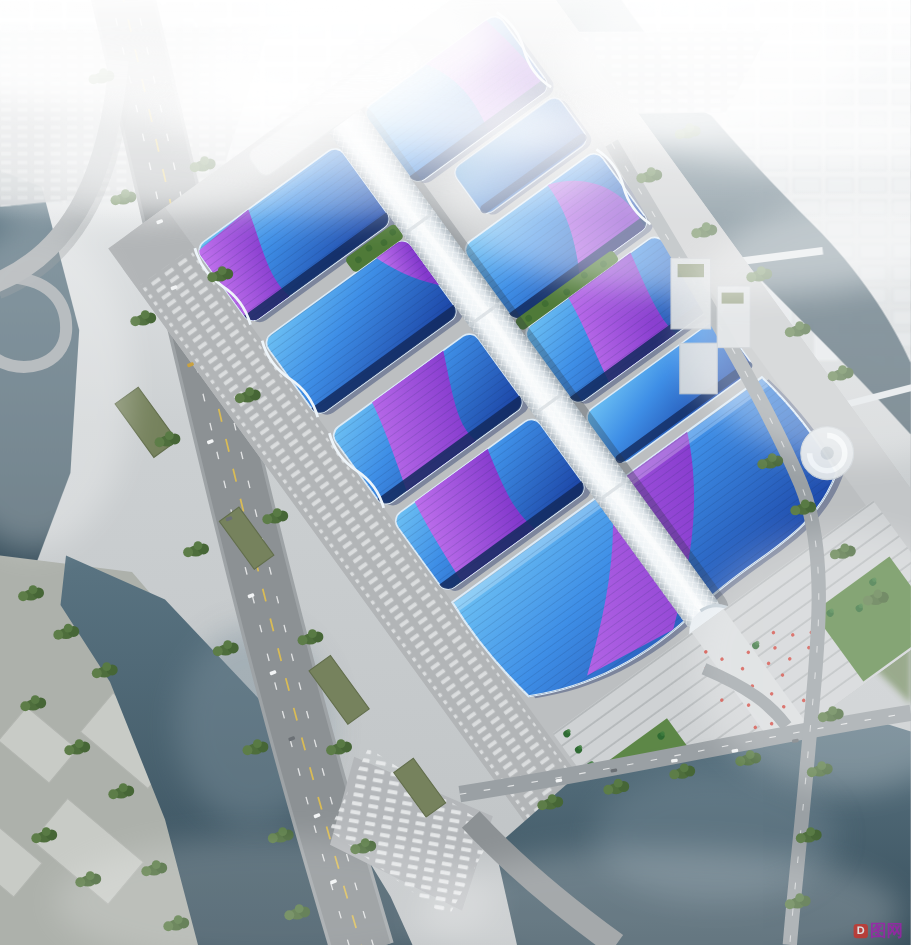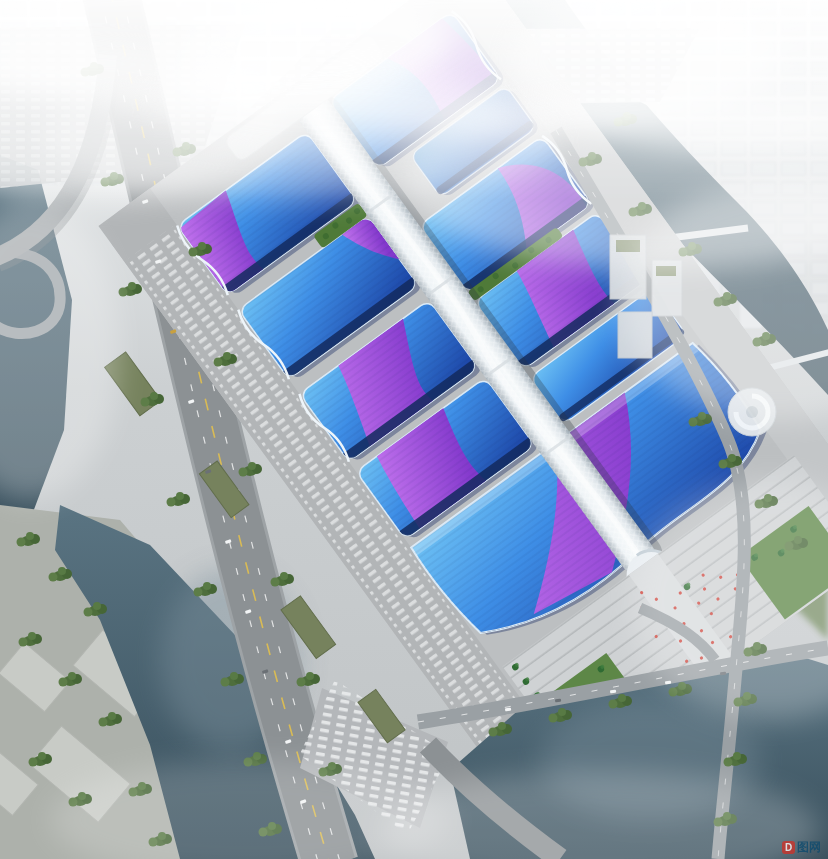"图网" .watermark .wm-text { color: #0c4a6e -> #a21caf; font-size: 12px -> 15px }
